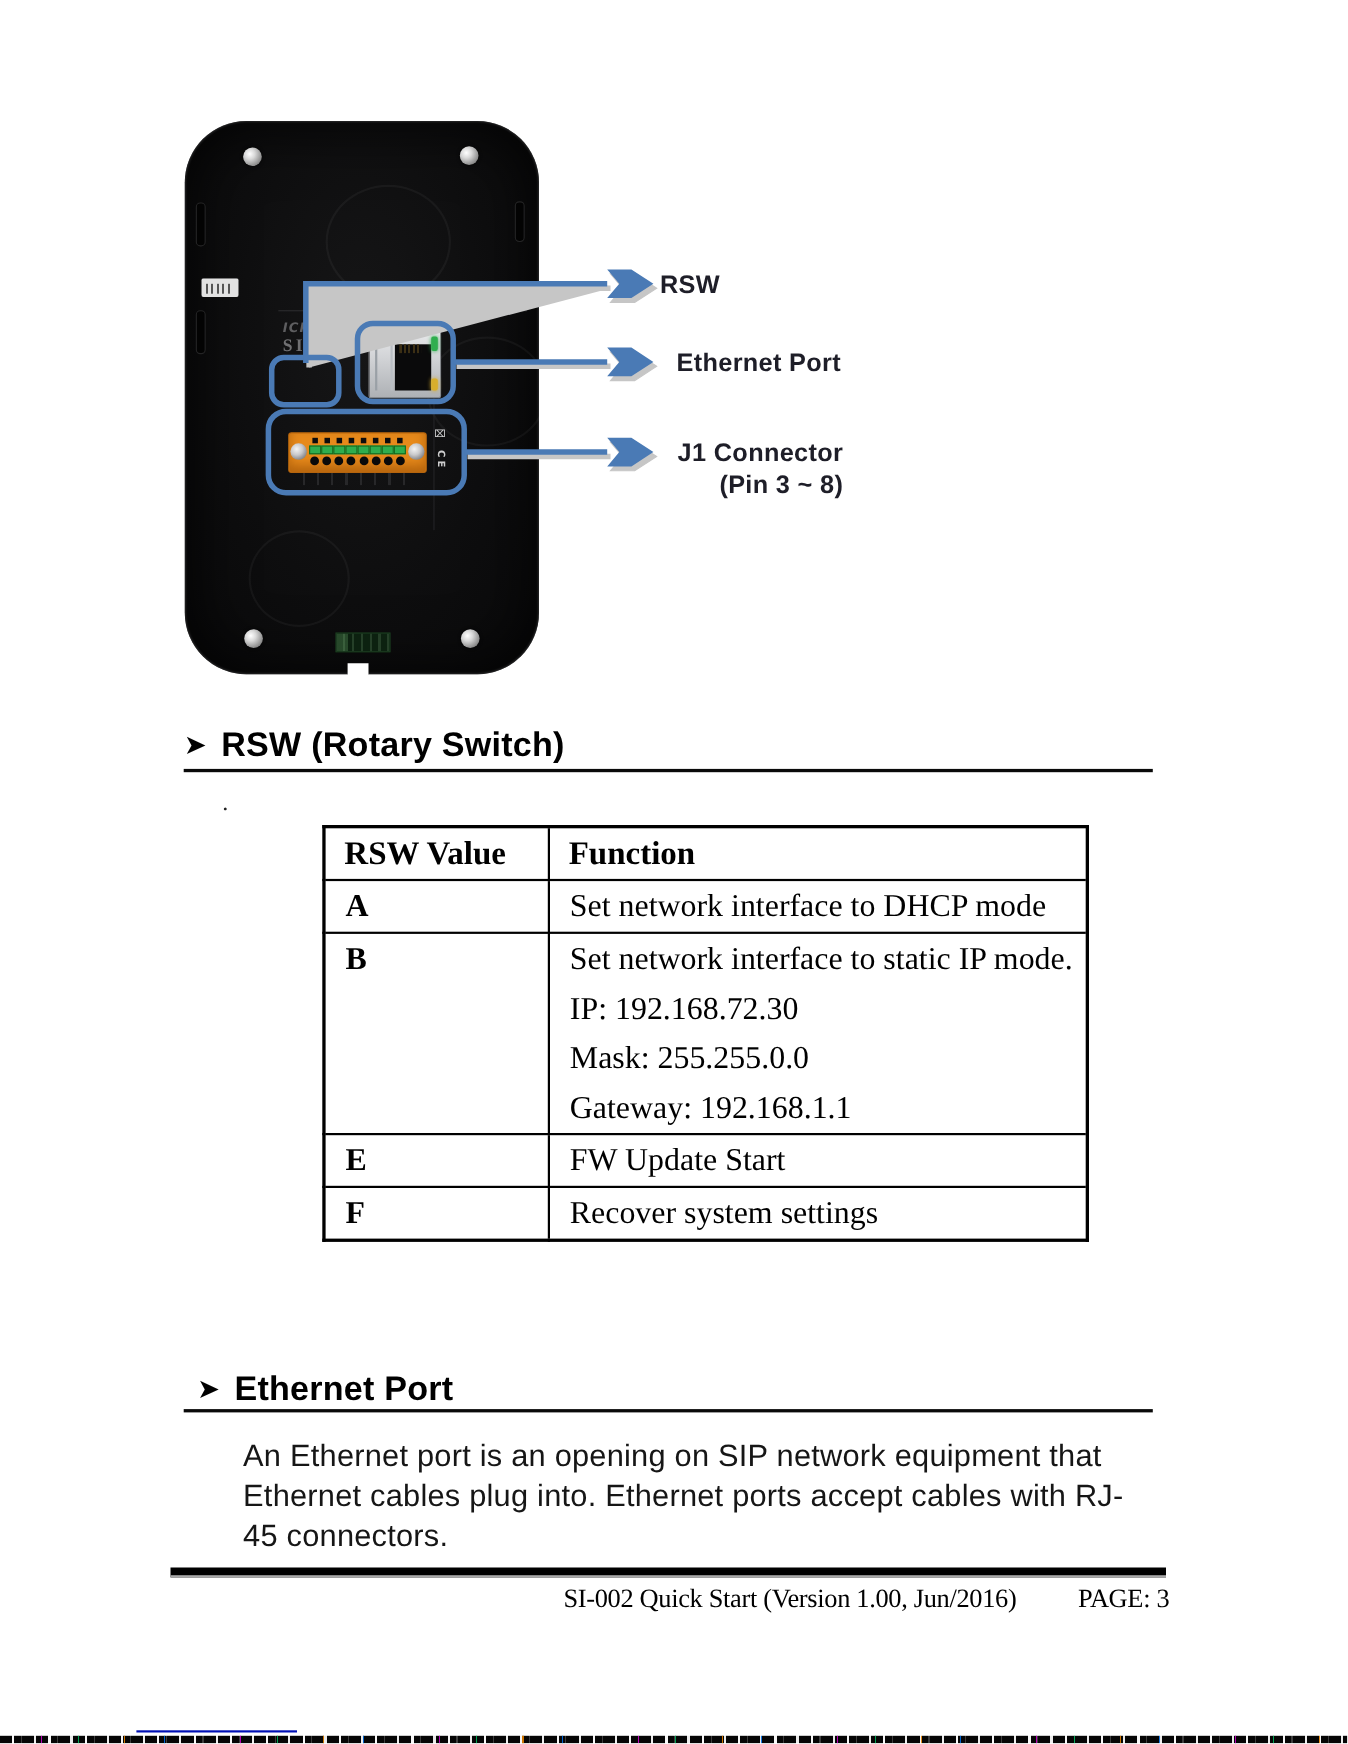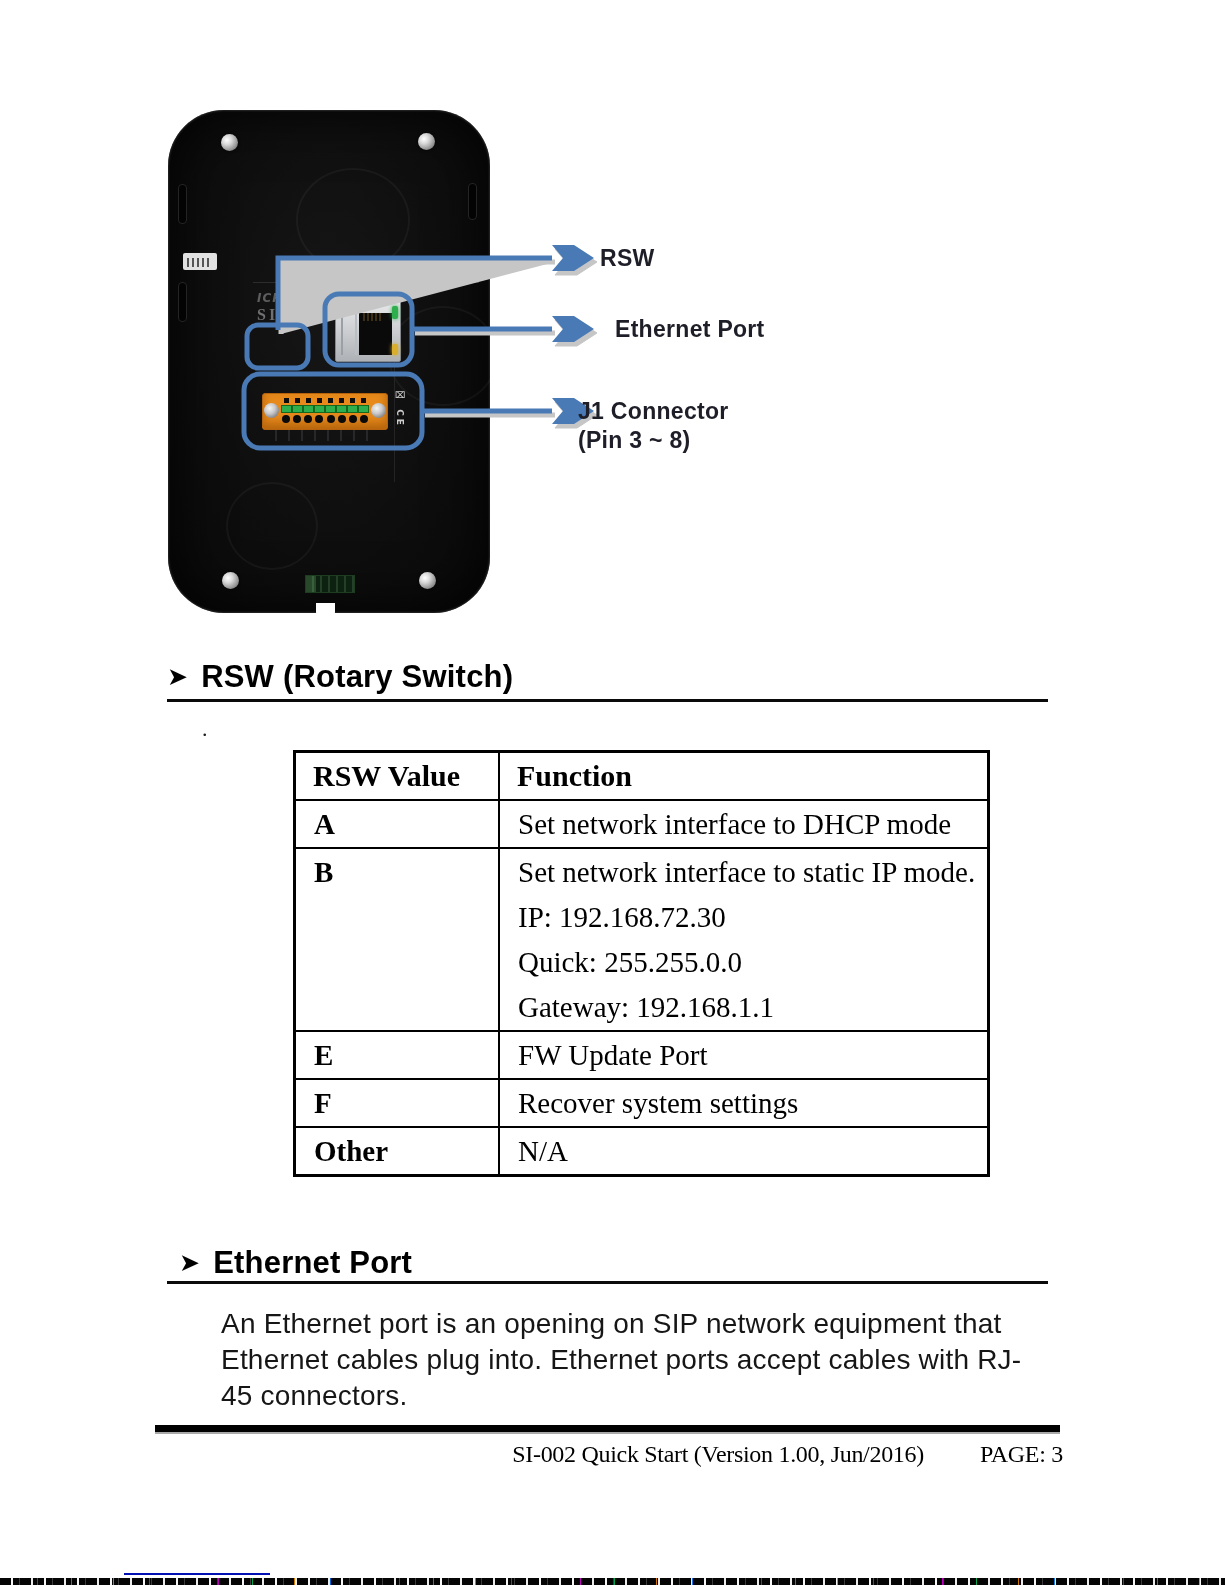"J1 Connector" .c3 { left: 578px -> 616px; text-align: none -> right }
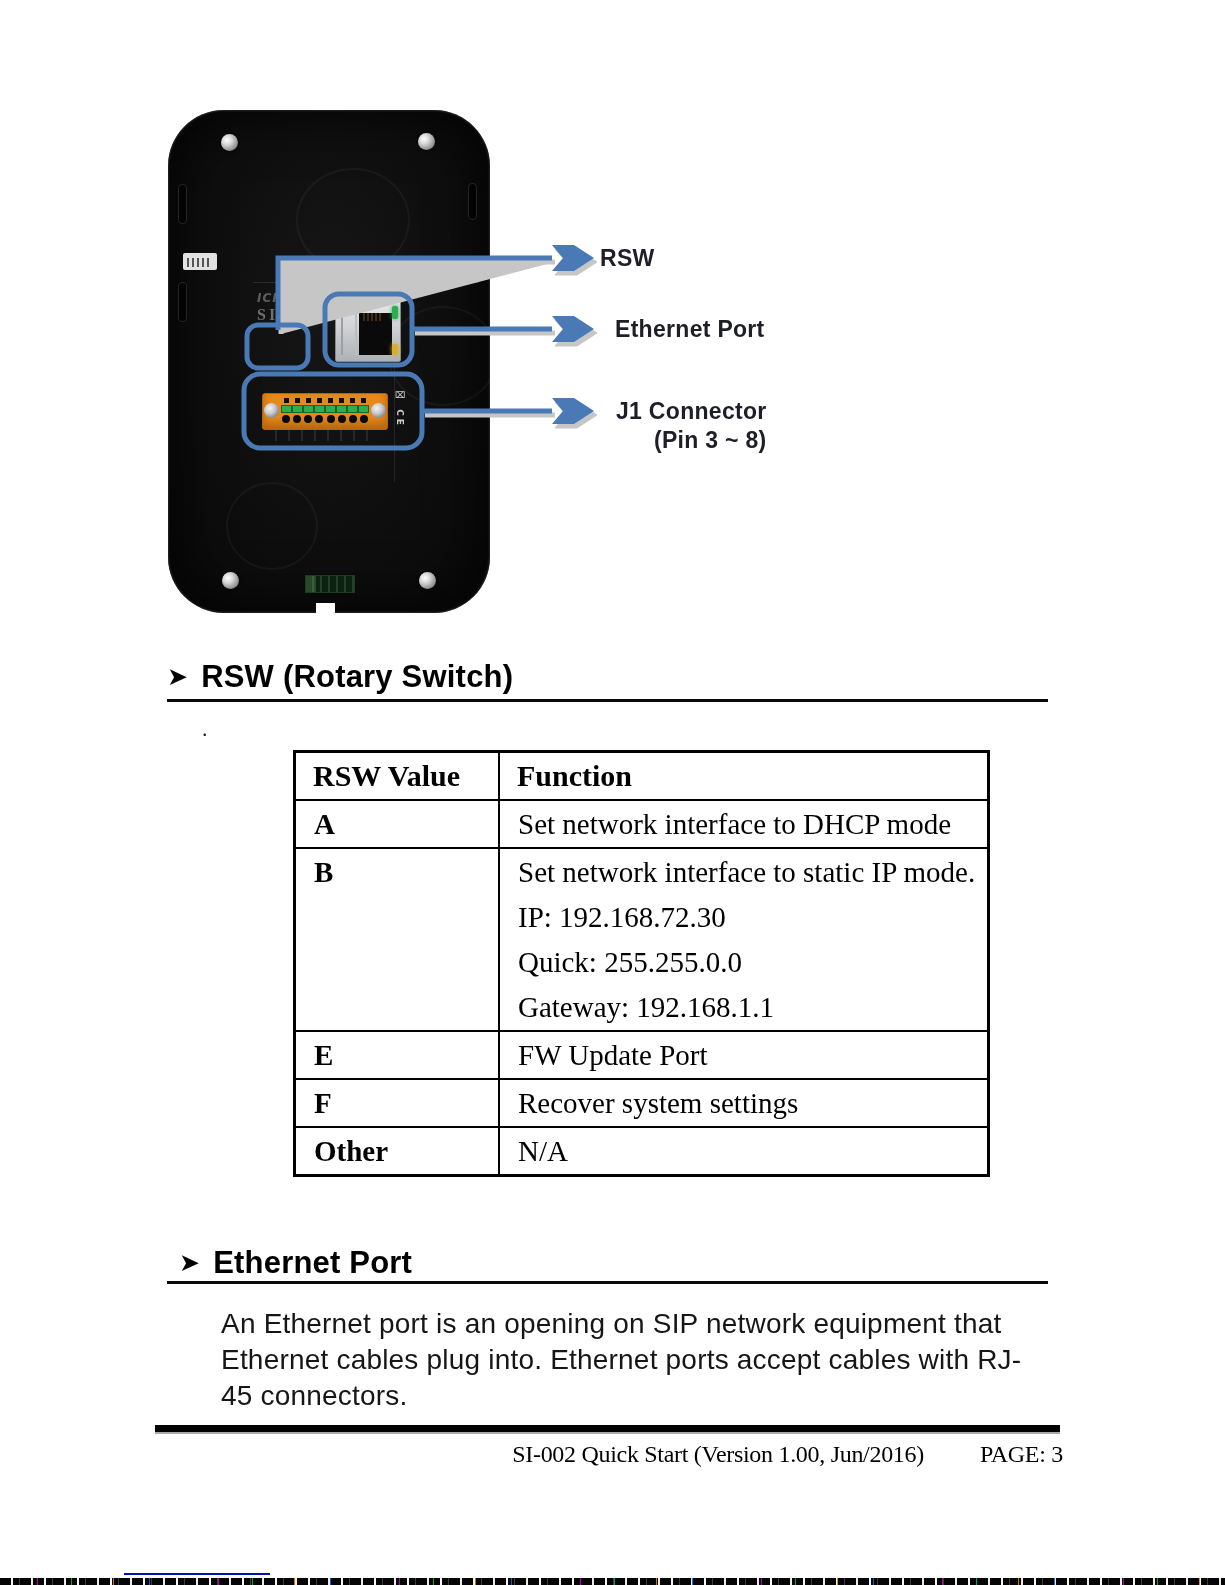"Quick: 255.255.0.0" div { text: Quick -> Mask }
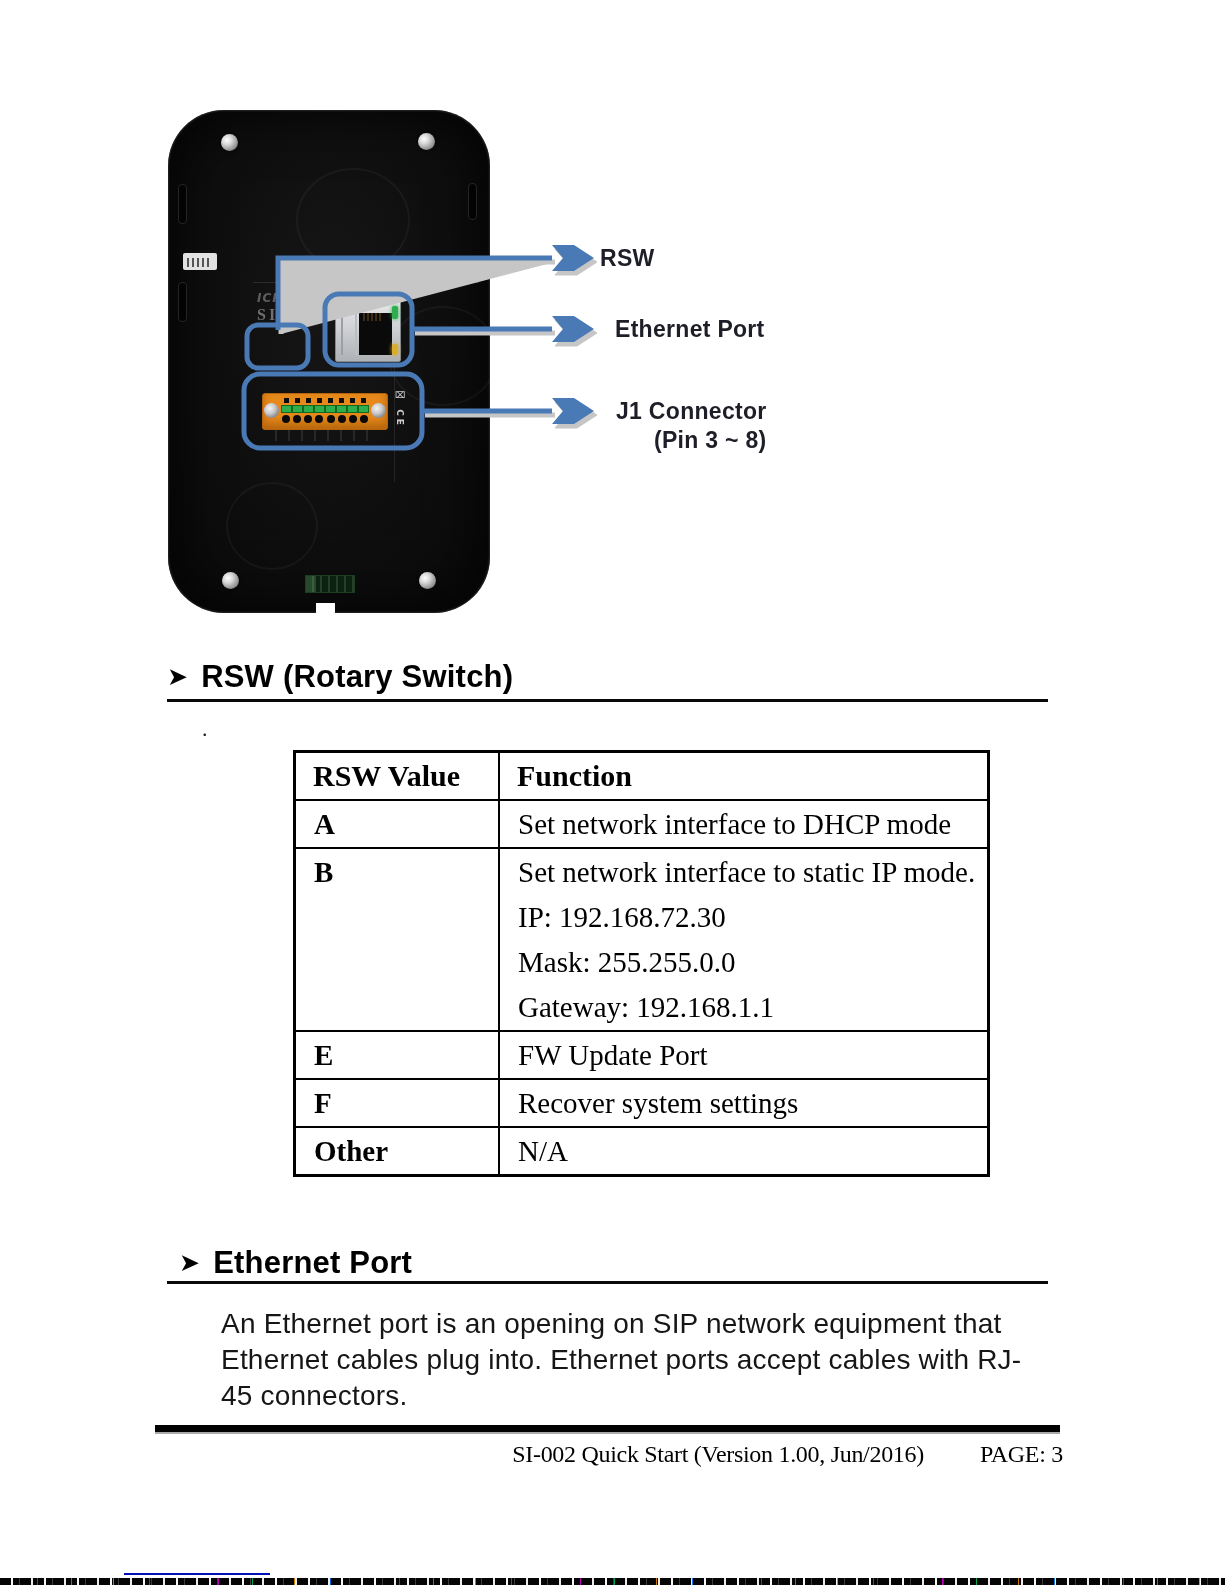"FW Update Port" div { text: Port -> Start }
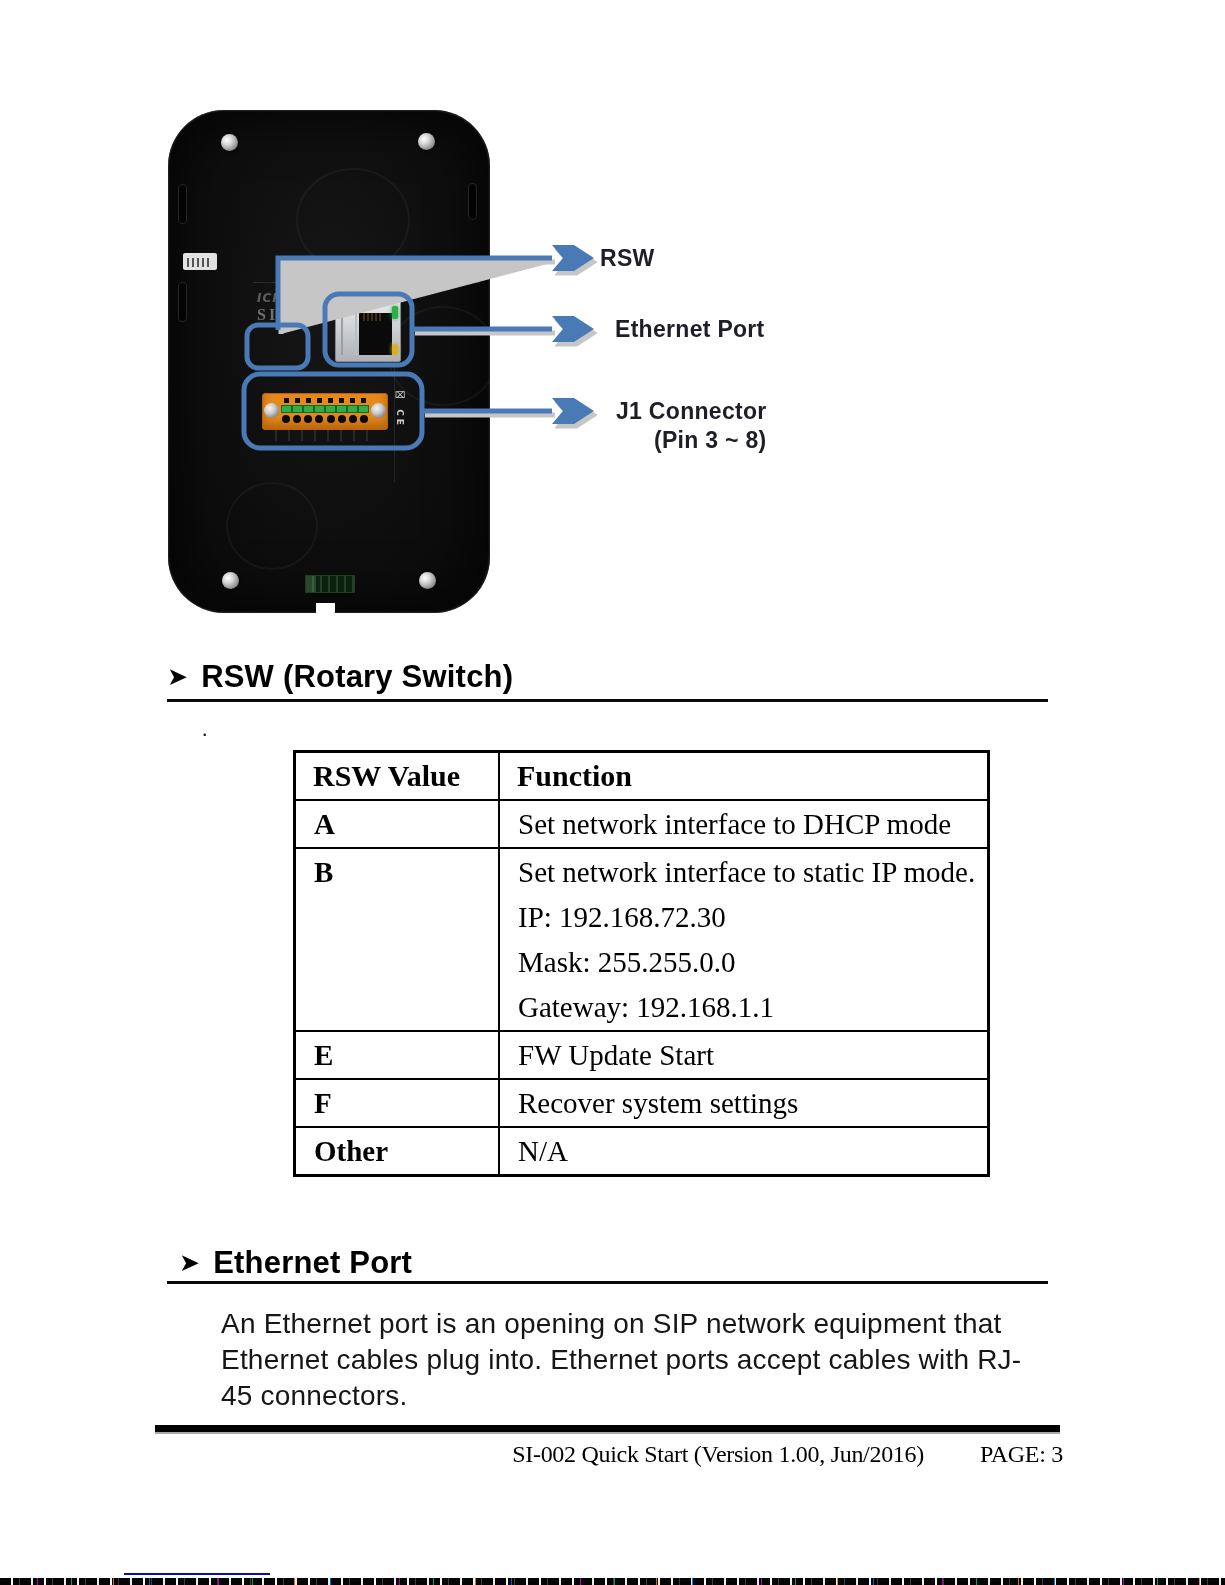"Other" tr { html: <tr> <td>Other</td> <td> <div>N/A</div> </td> </tr> -> none }
